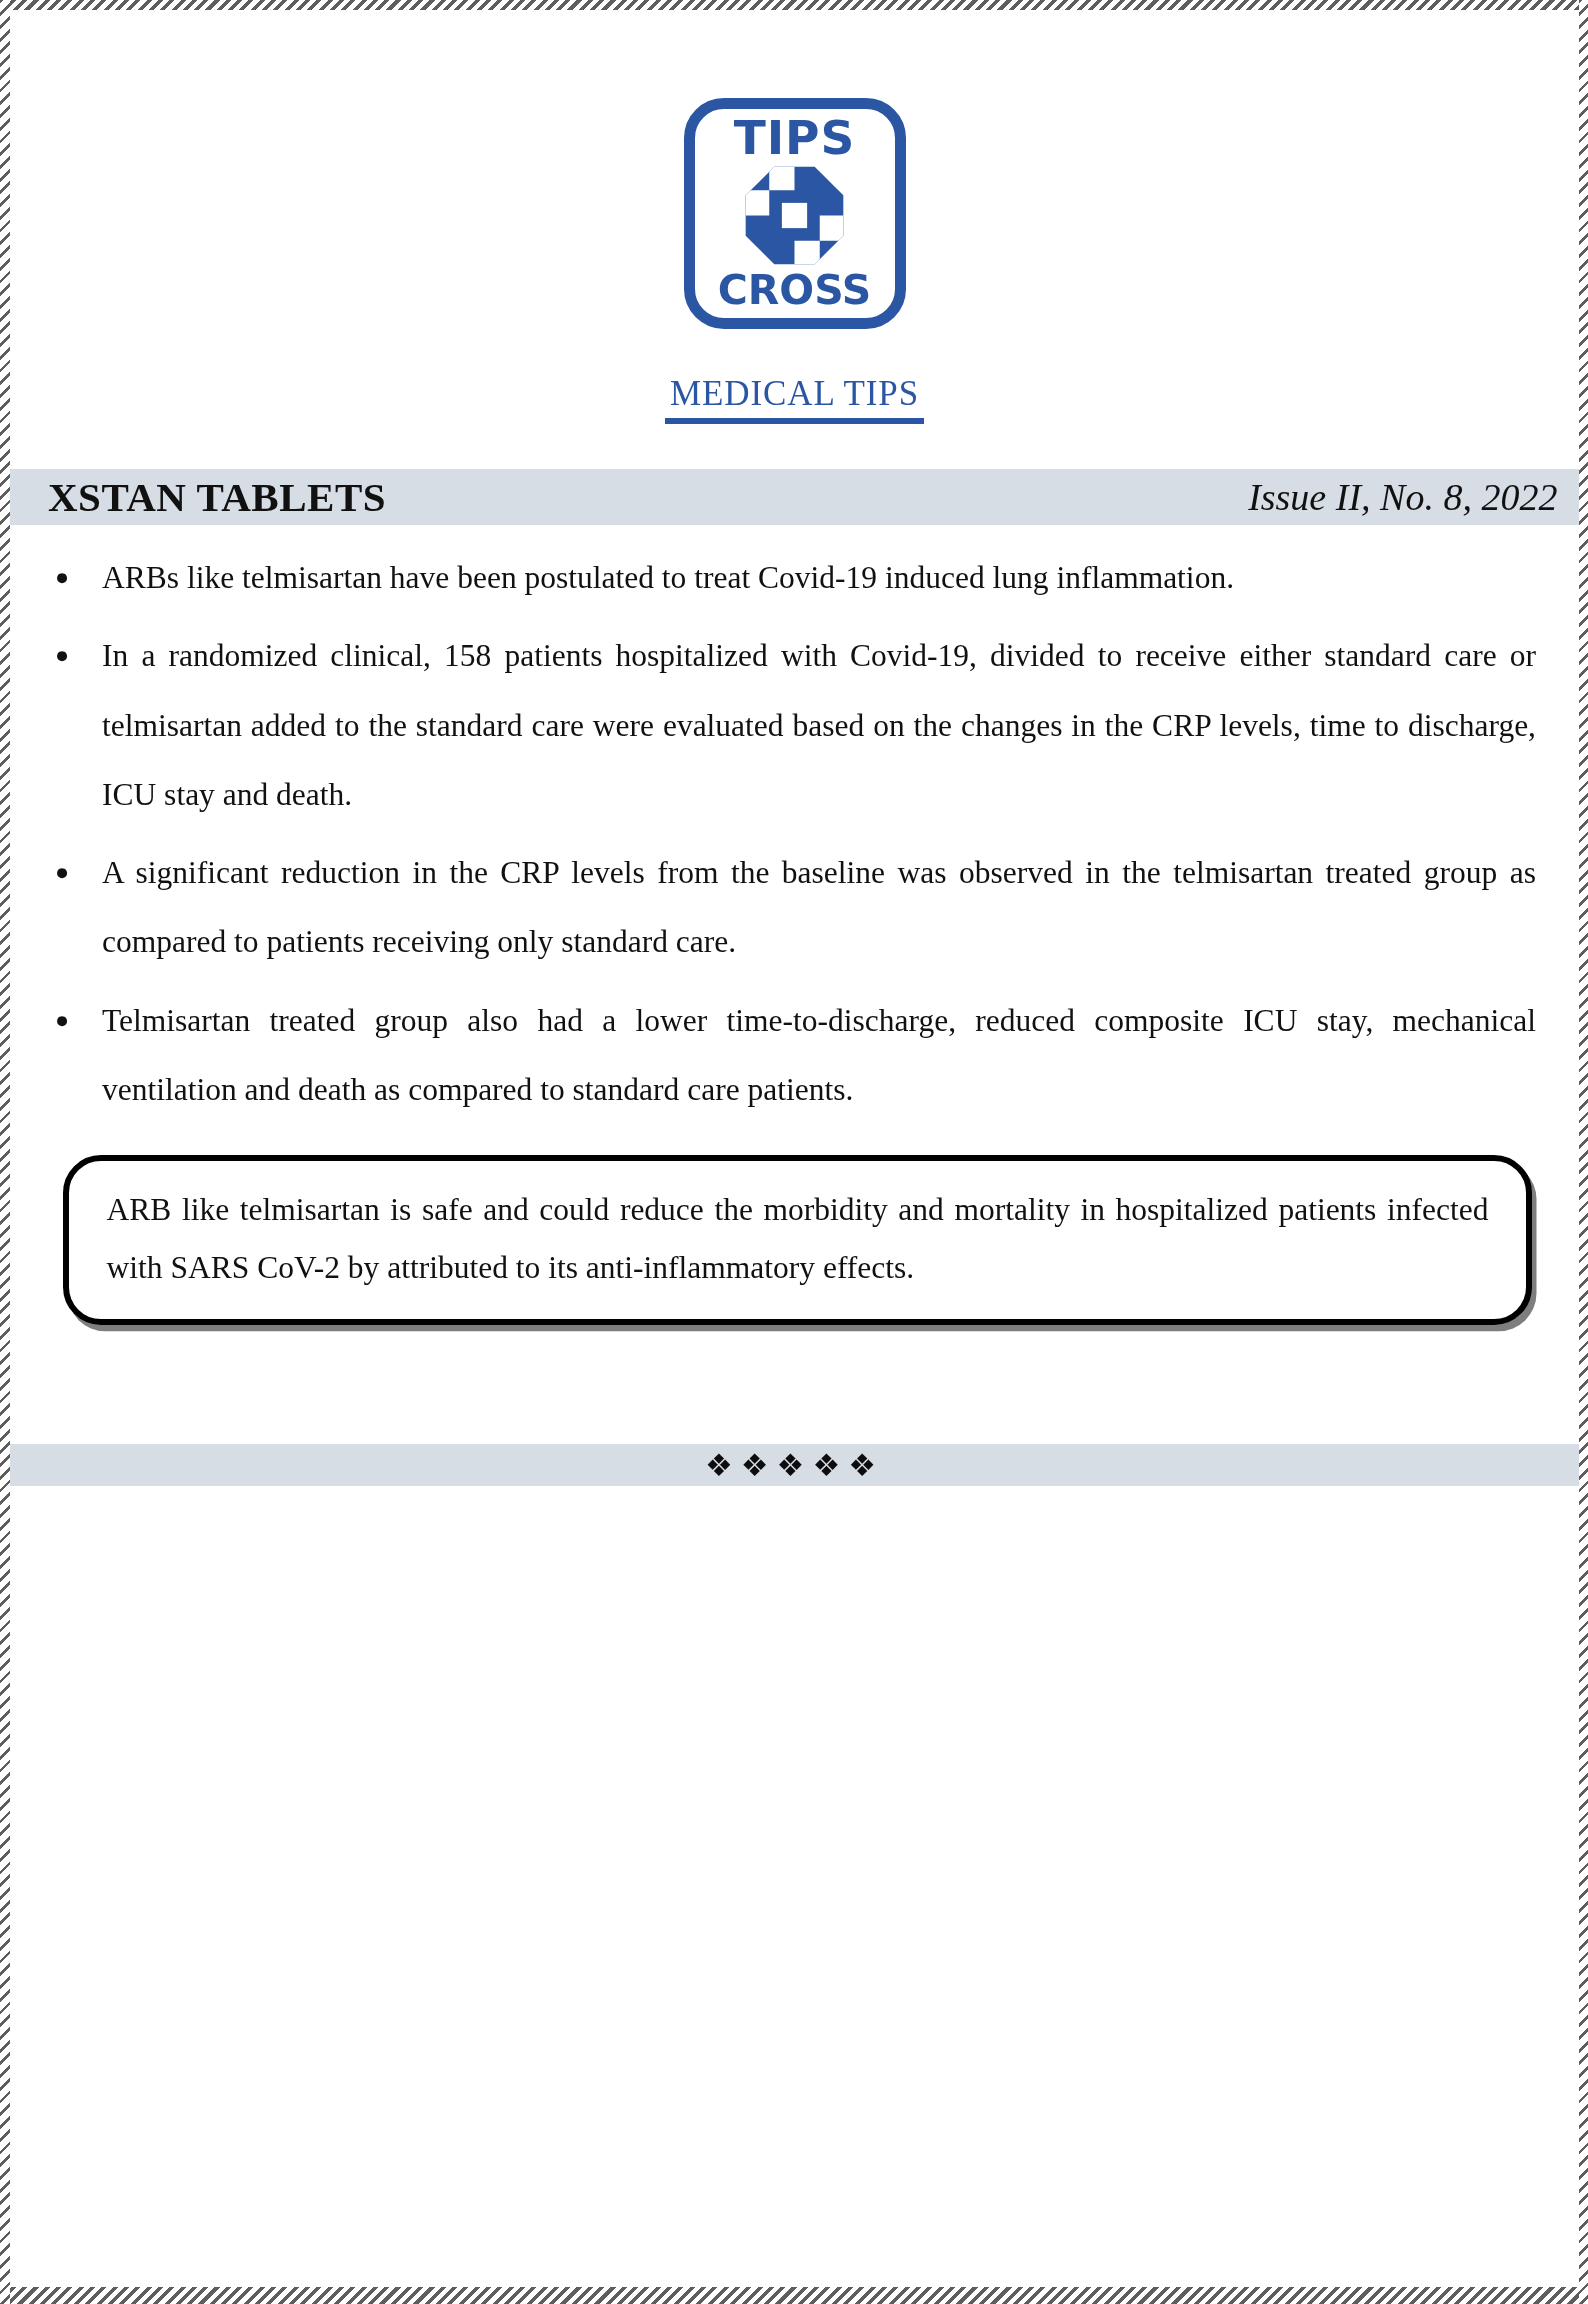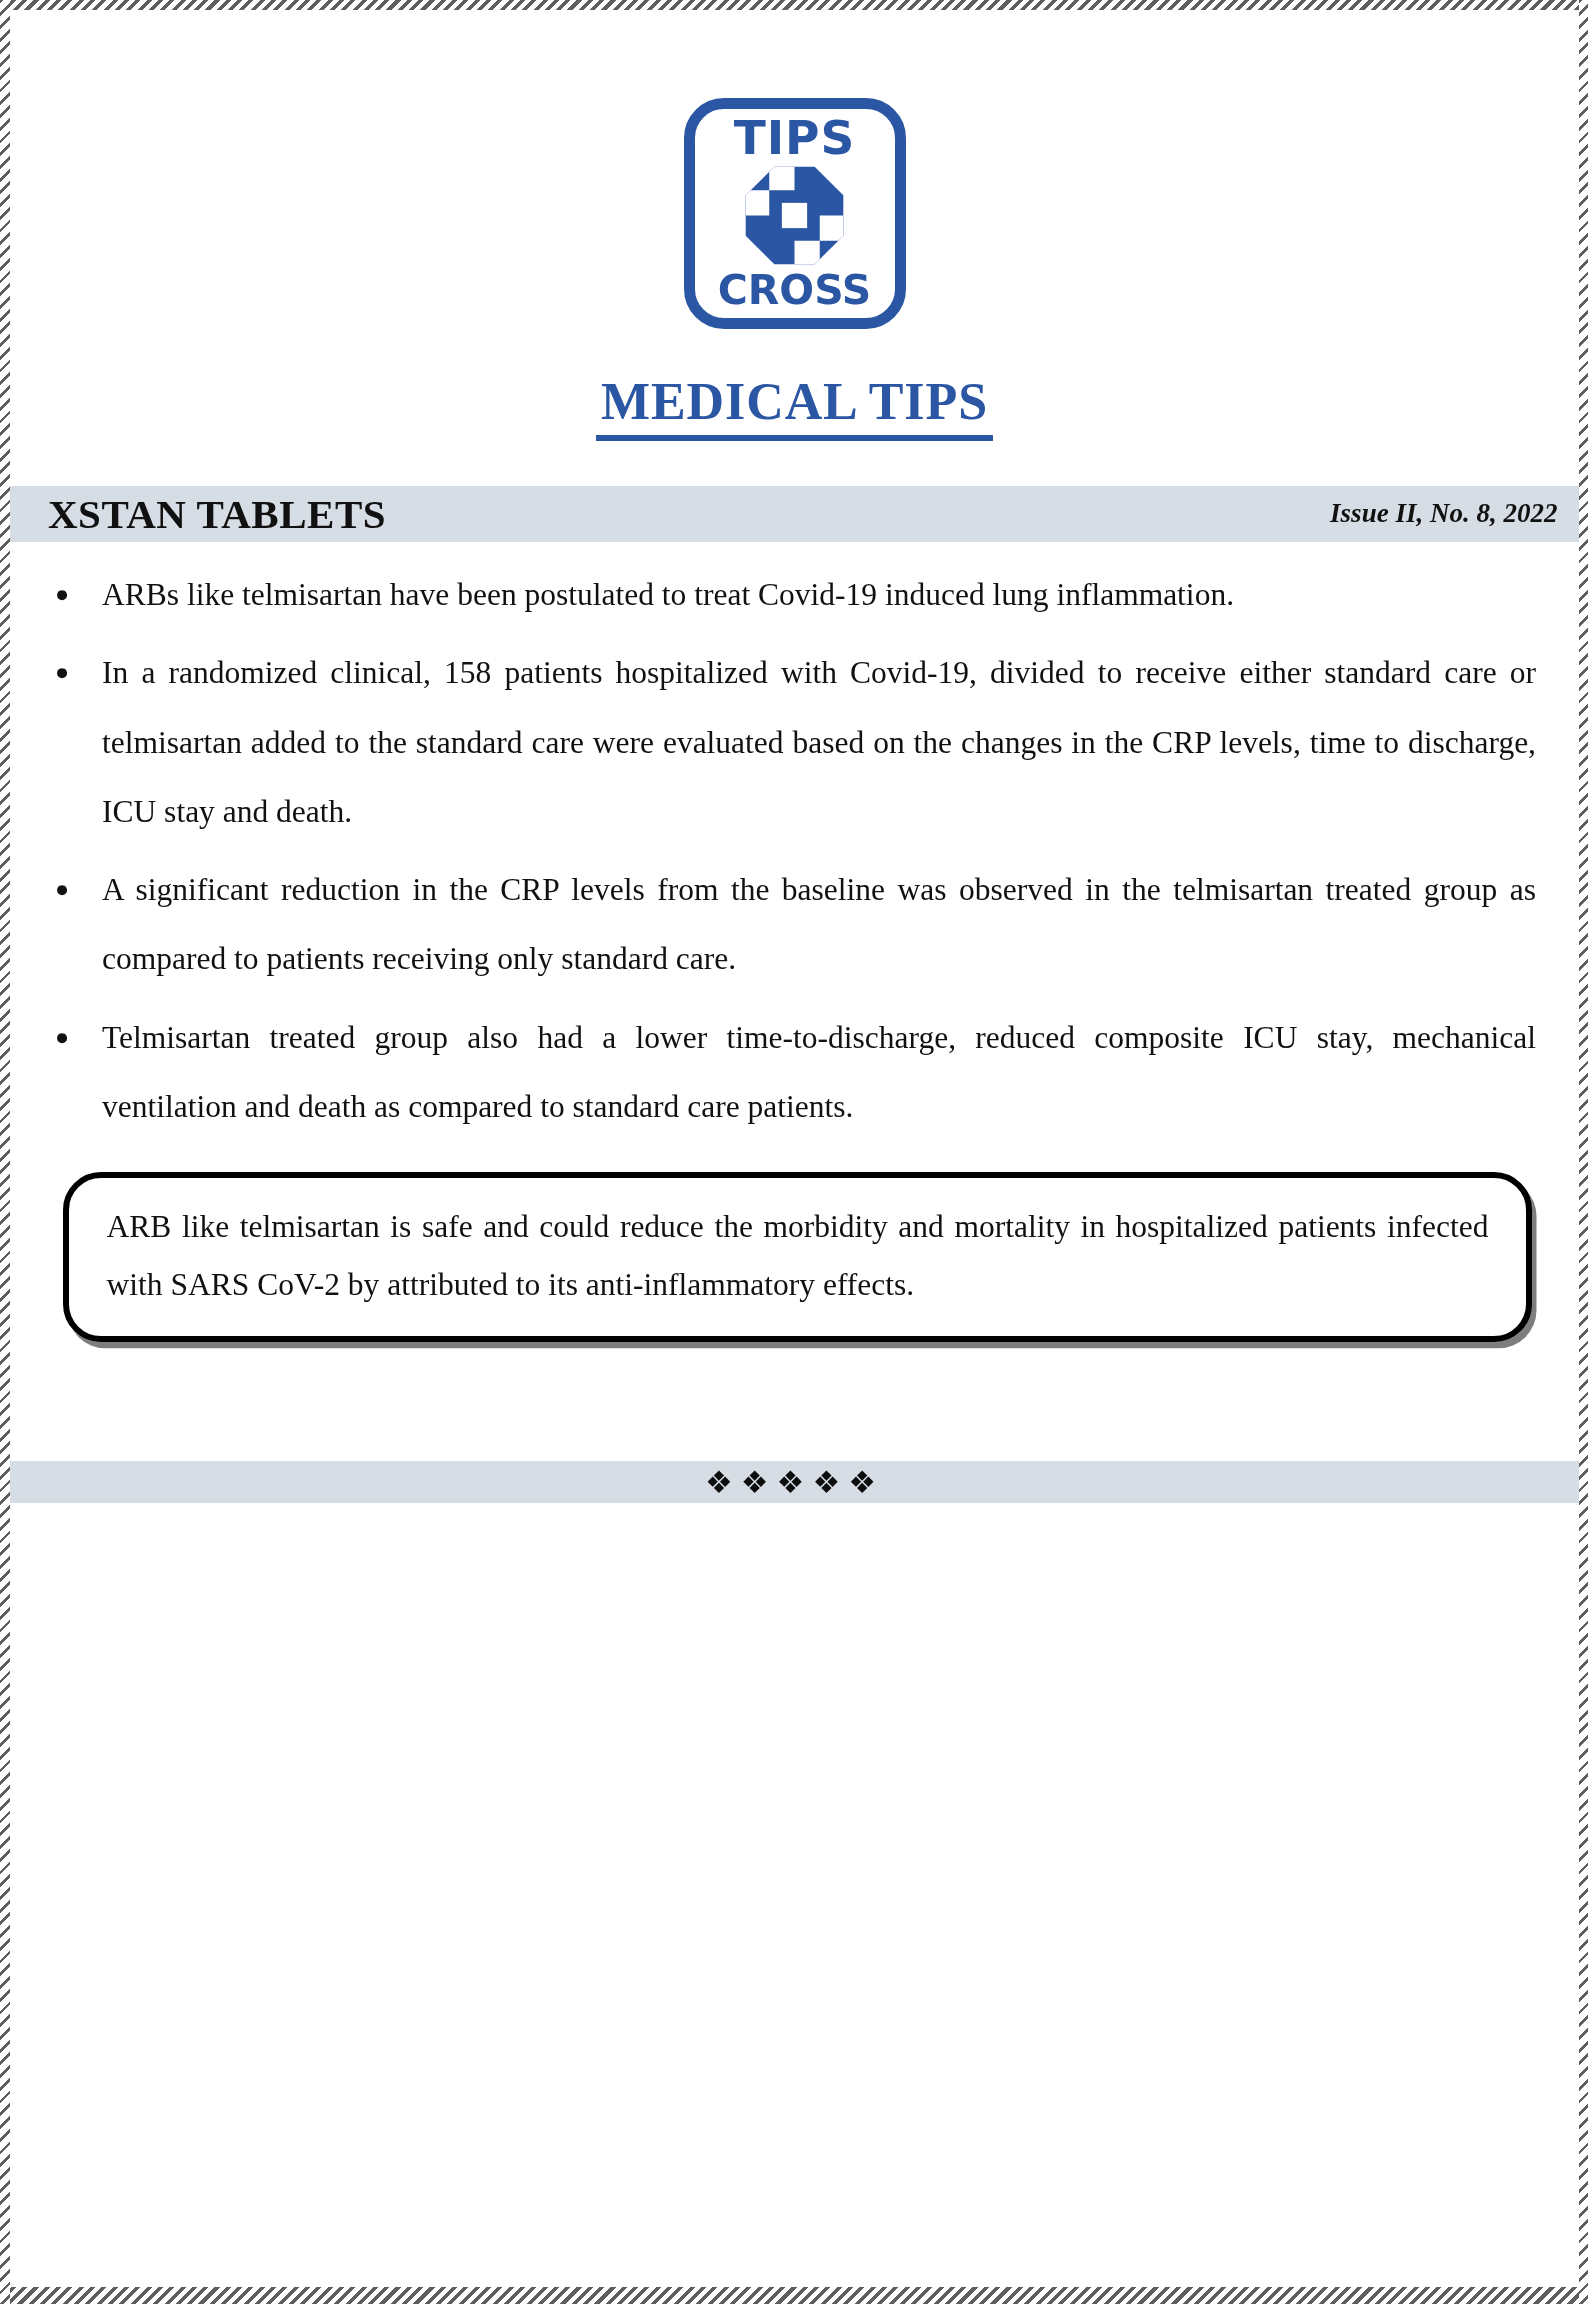"MEDICAL TIPS" .masthead-title { font-size: 52px -> 35px; font-weight: bold -> normal }
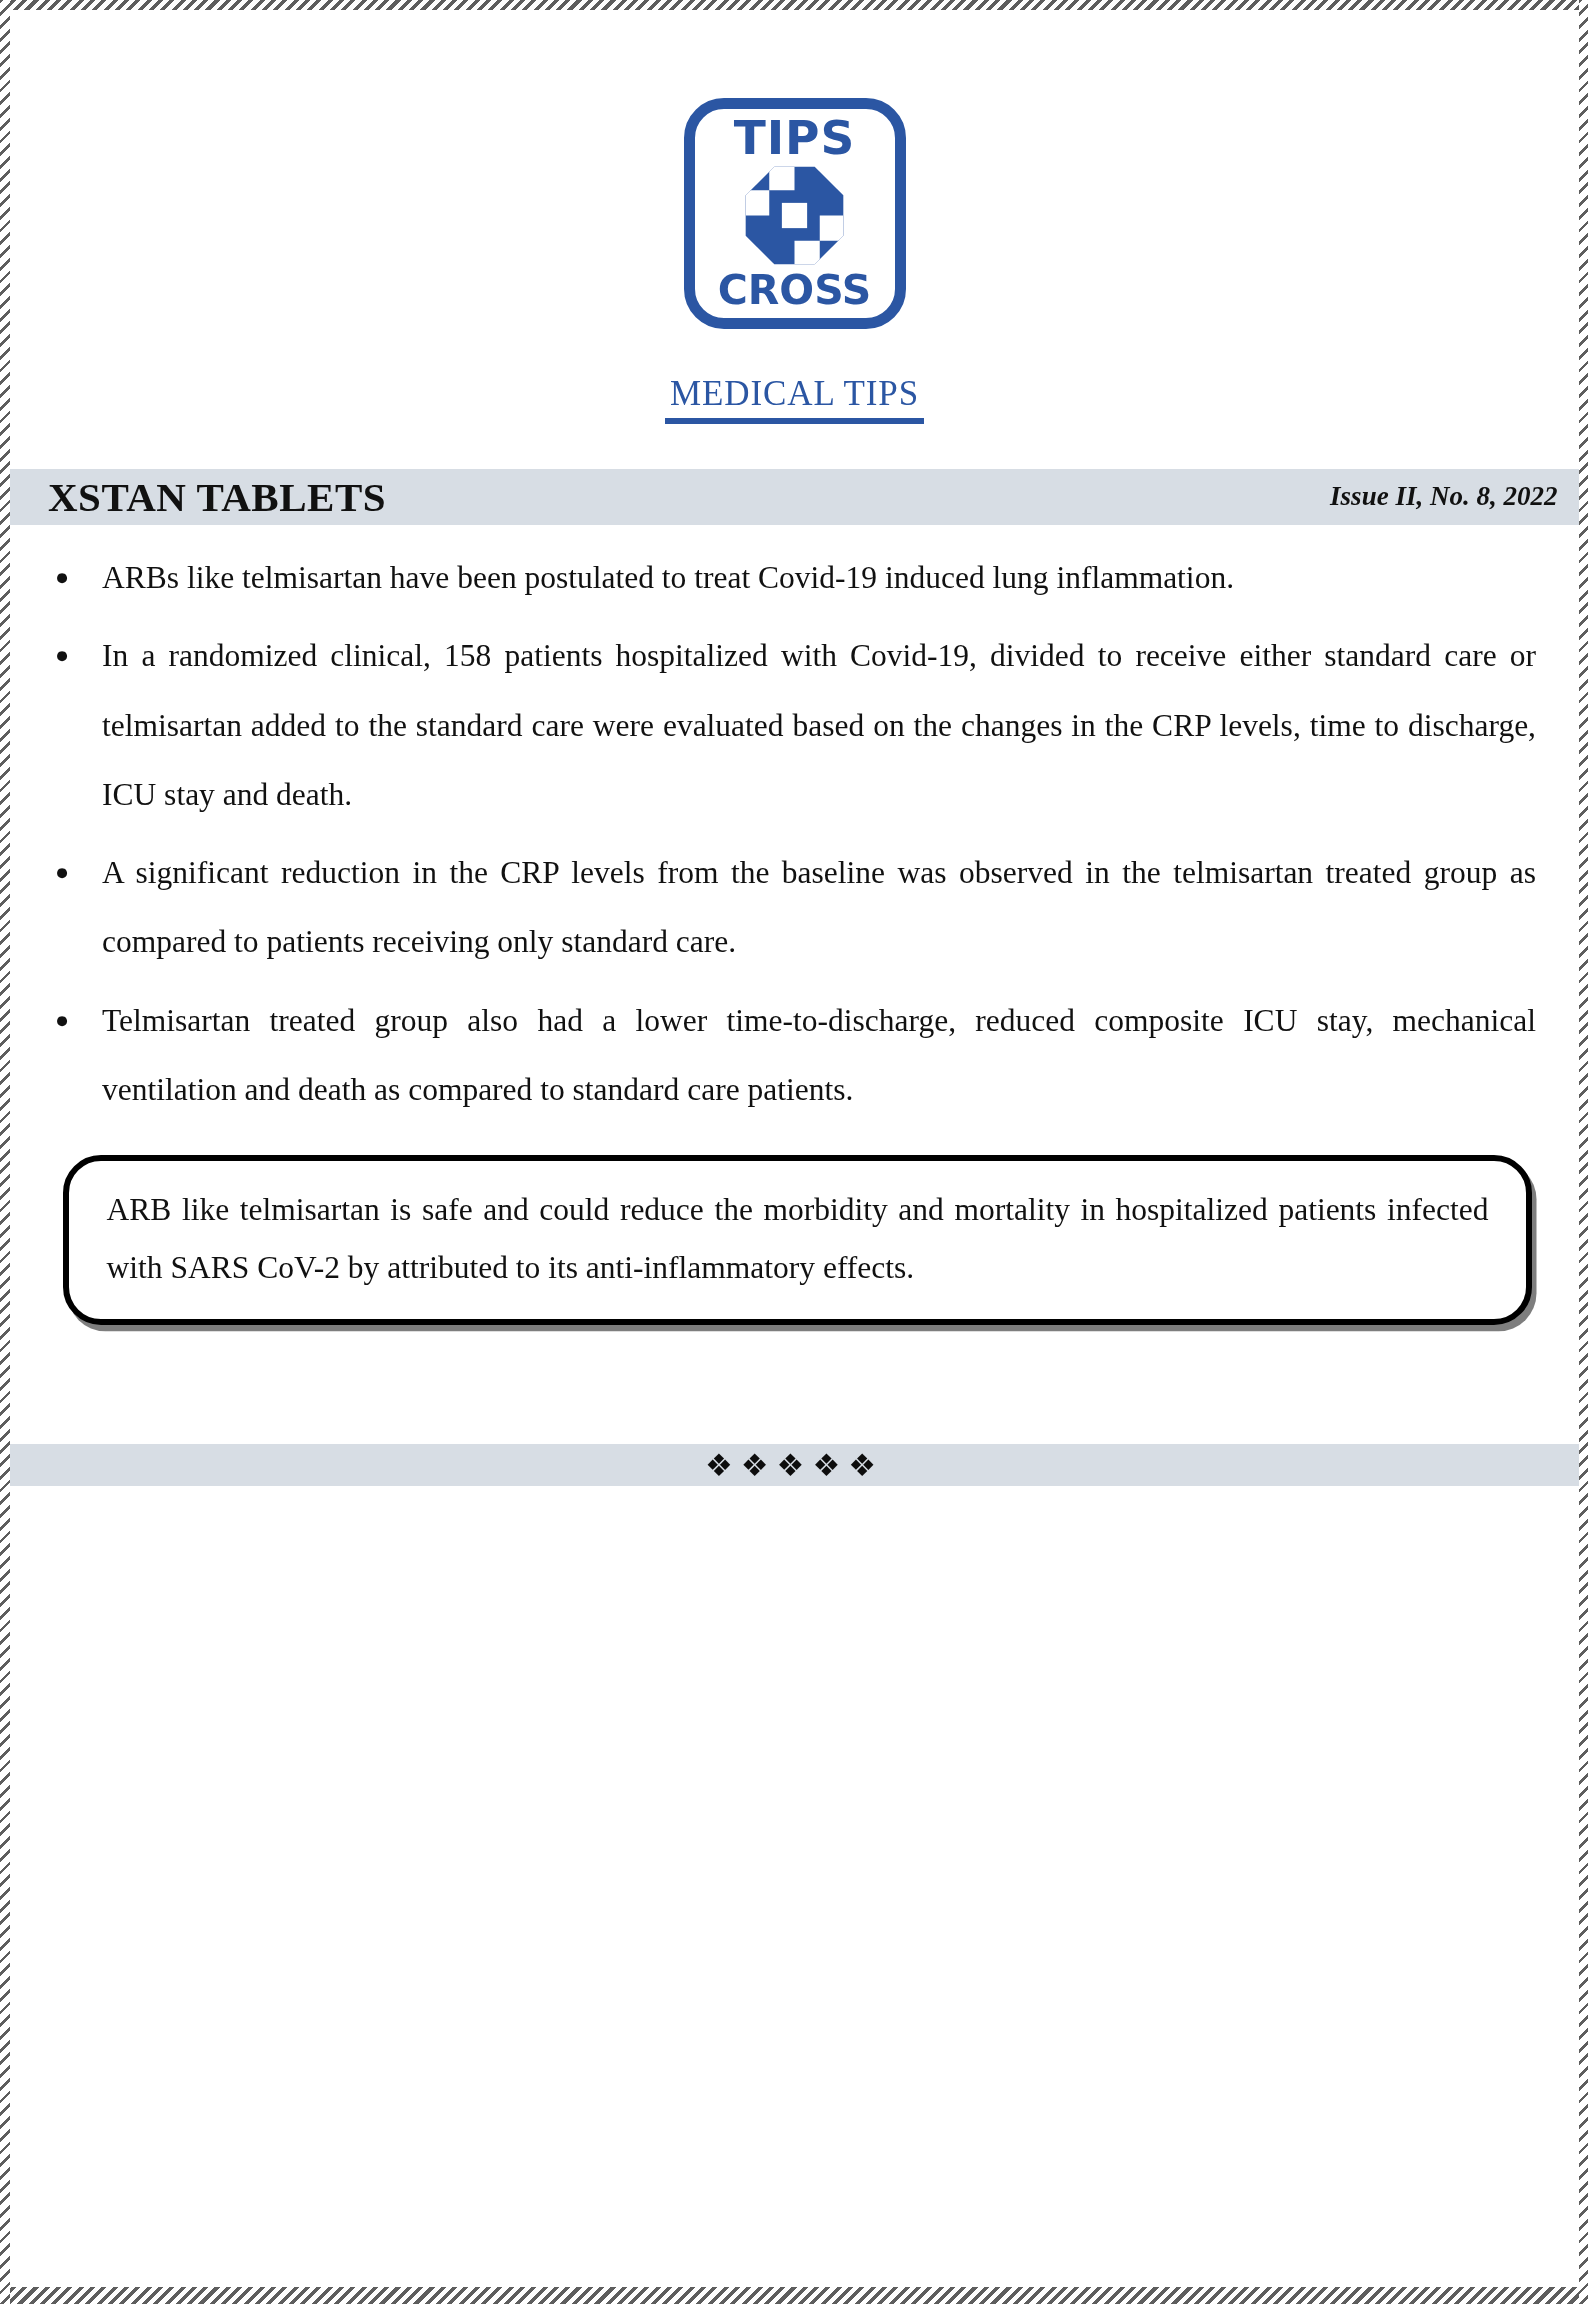"Issue II, No. 8, 2022" .issue-number { font-size: 27px -> 38px; font-weight: bold -> normal }
